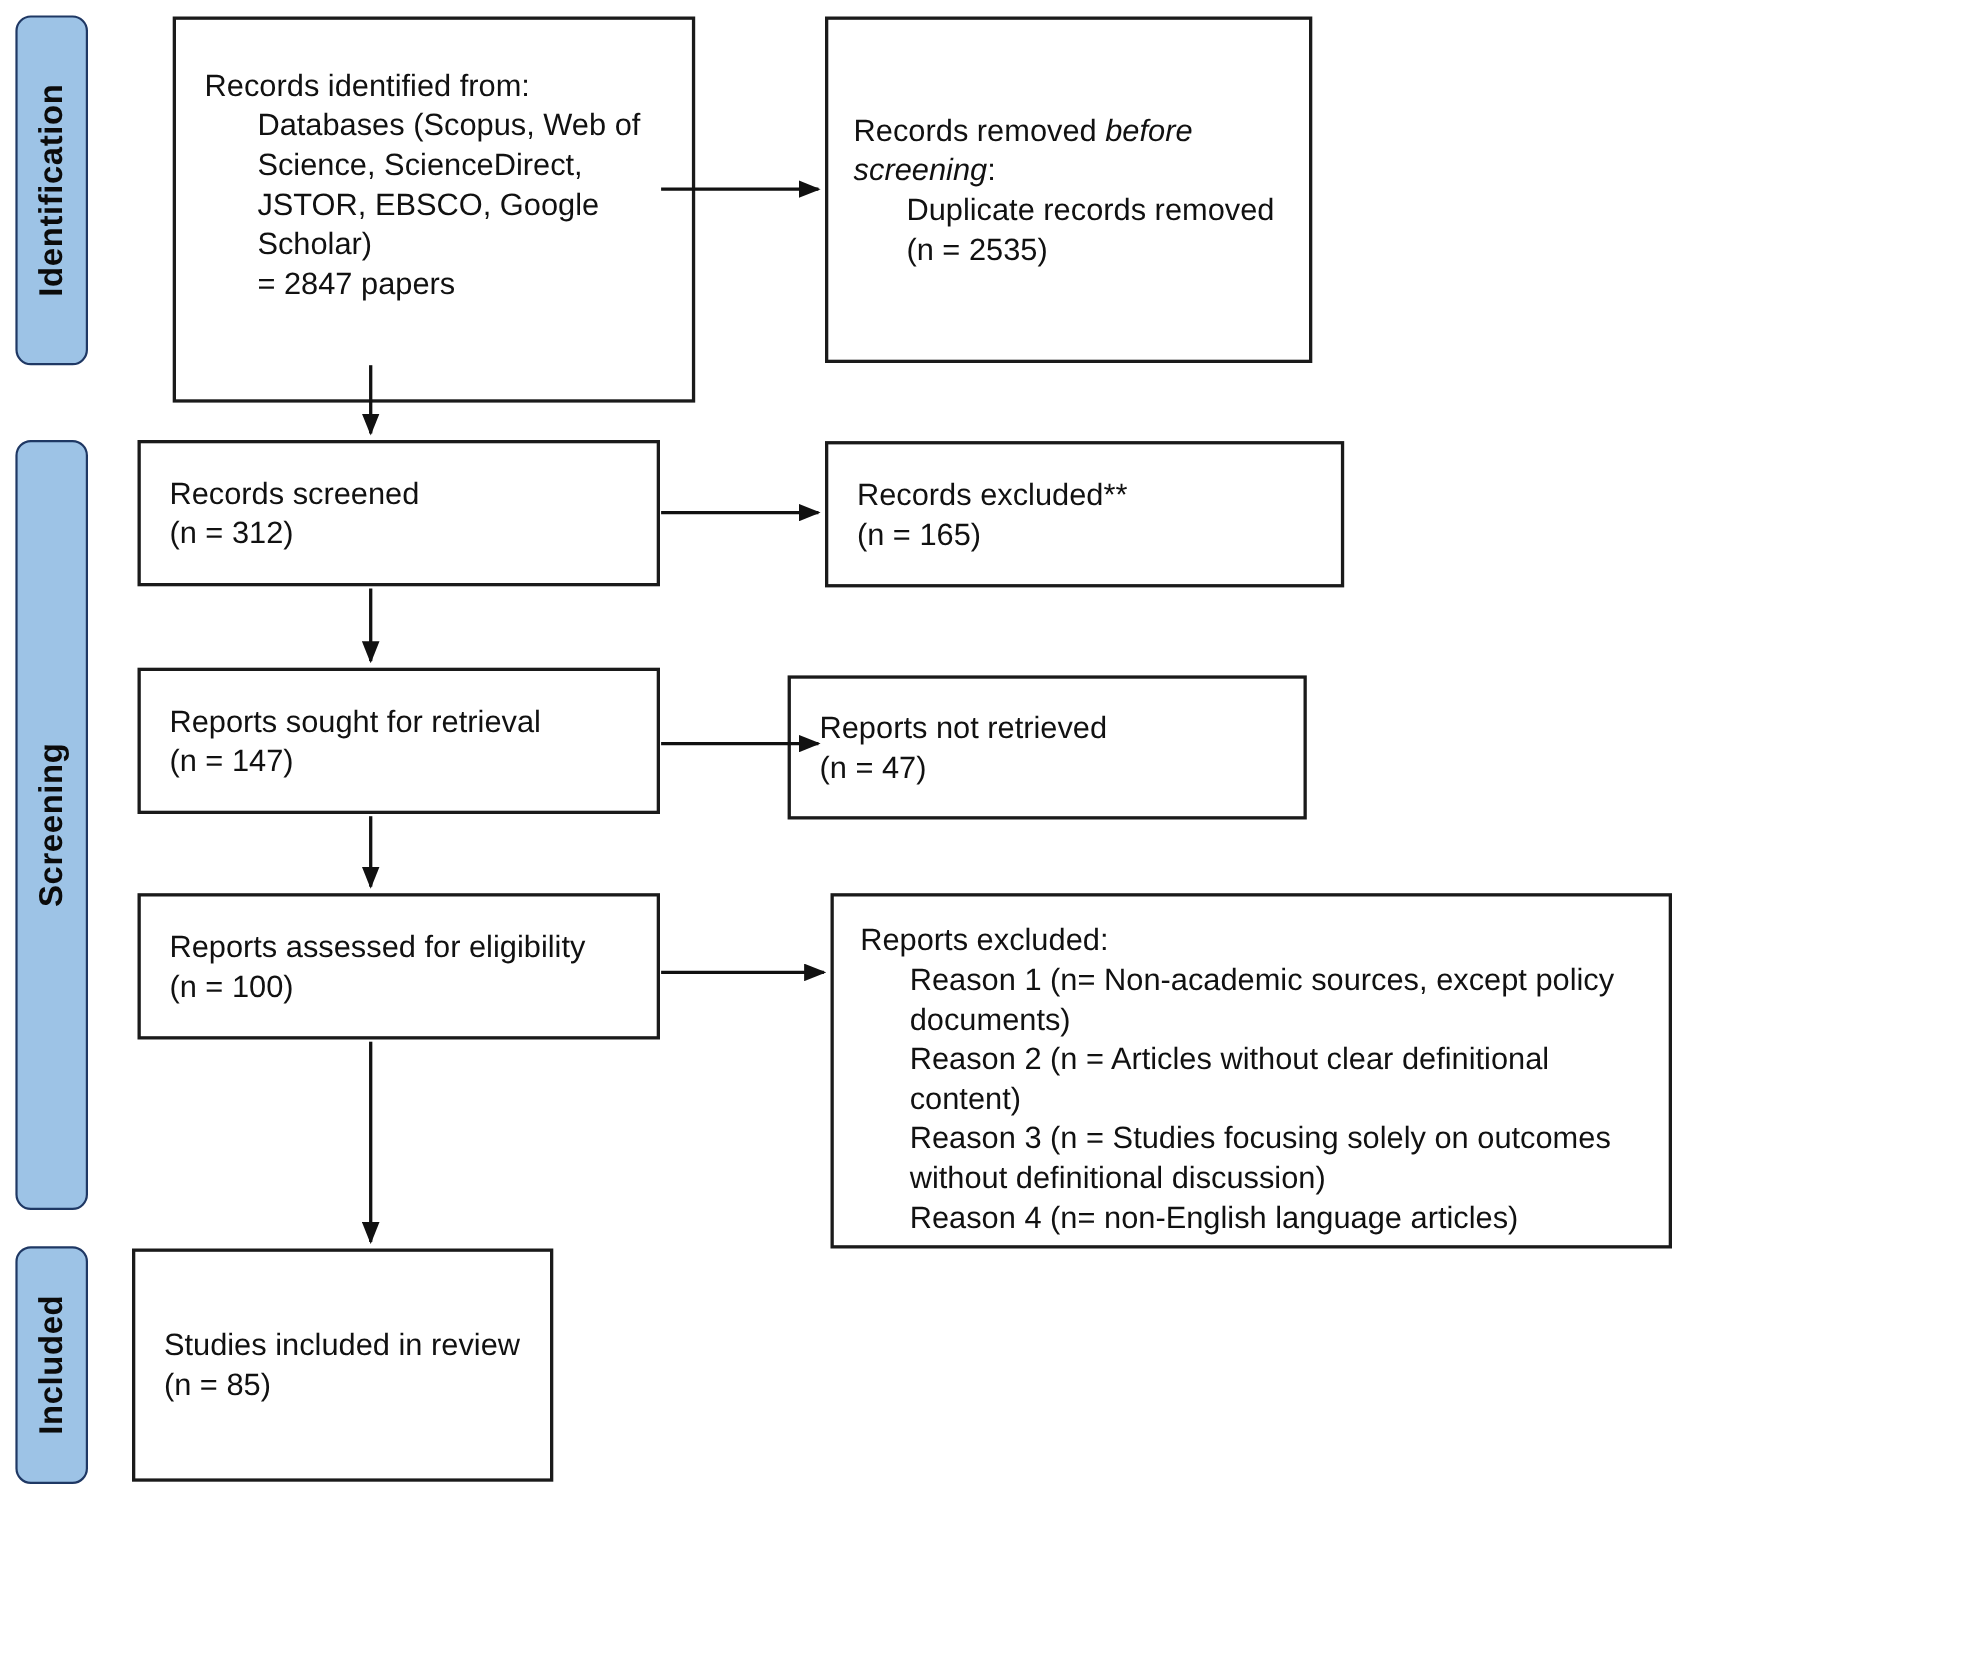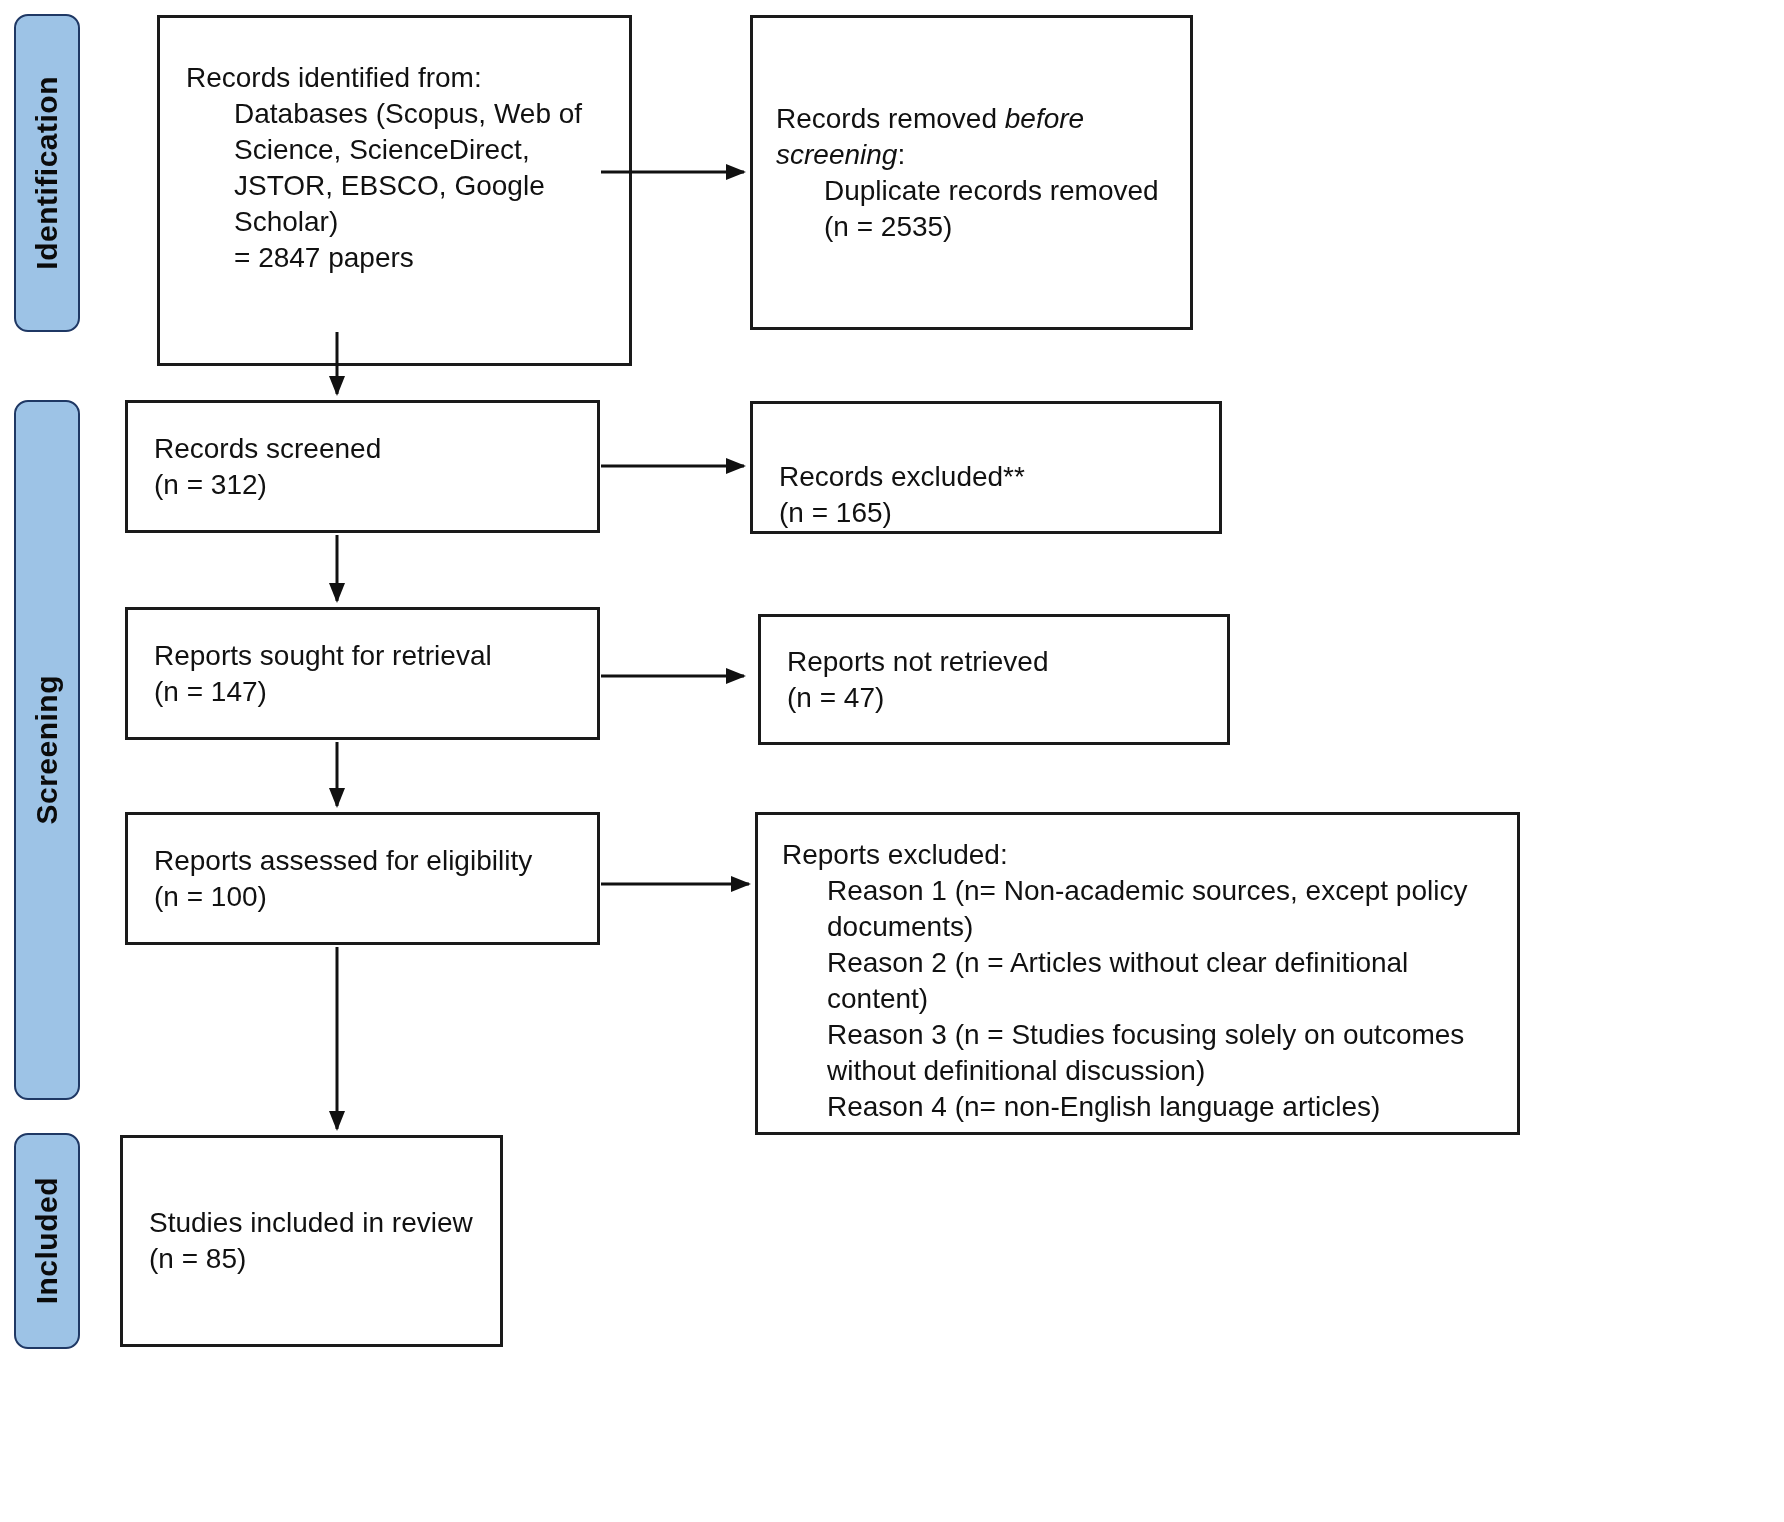"Records excluded**" #box-excluded { justify-content: flex-end -> none }
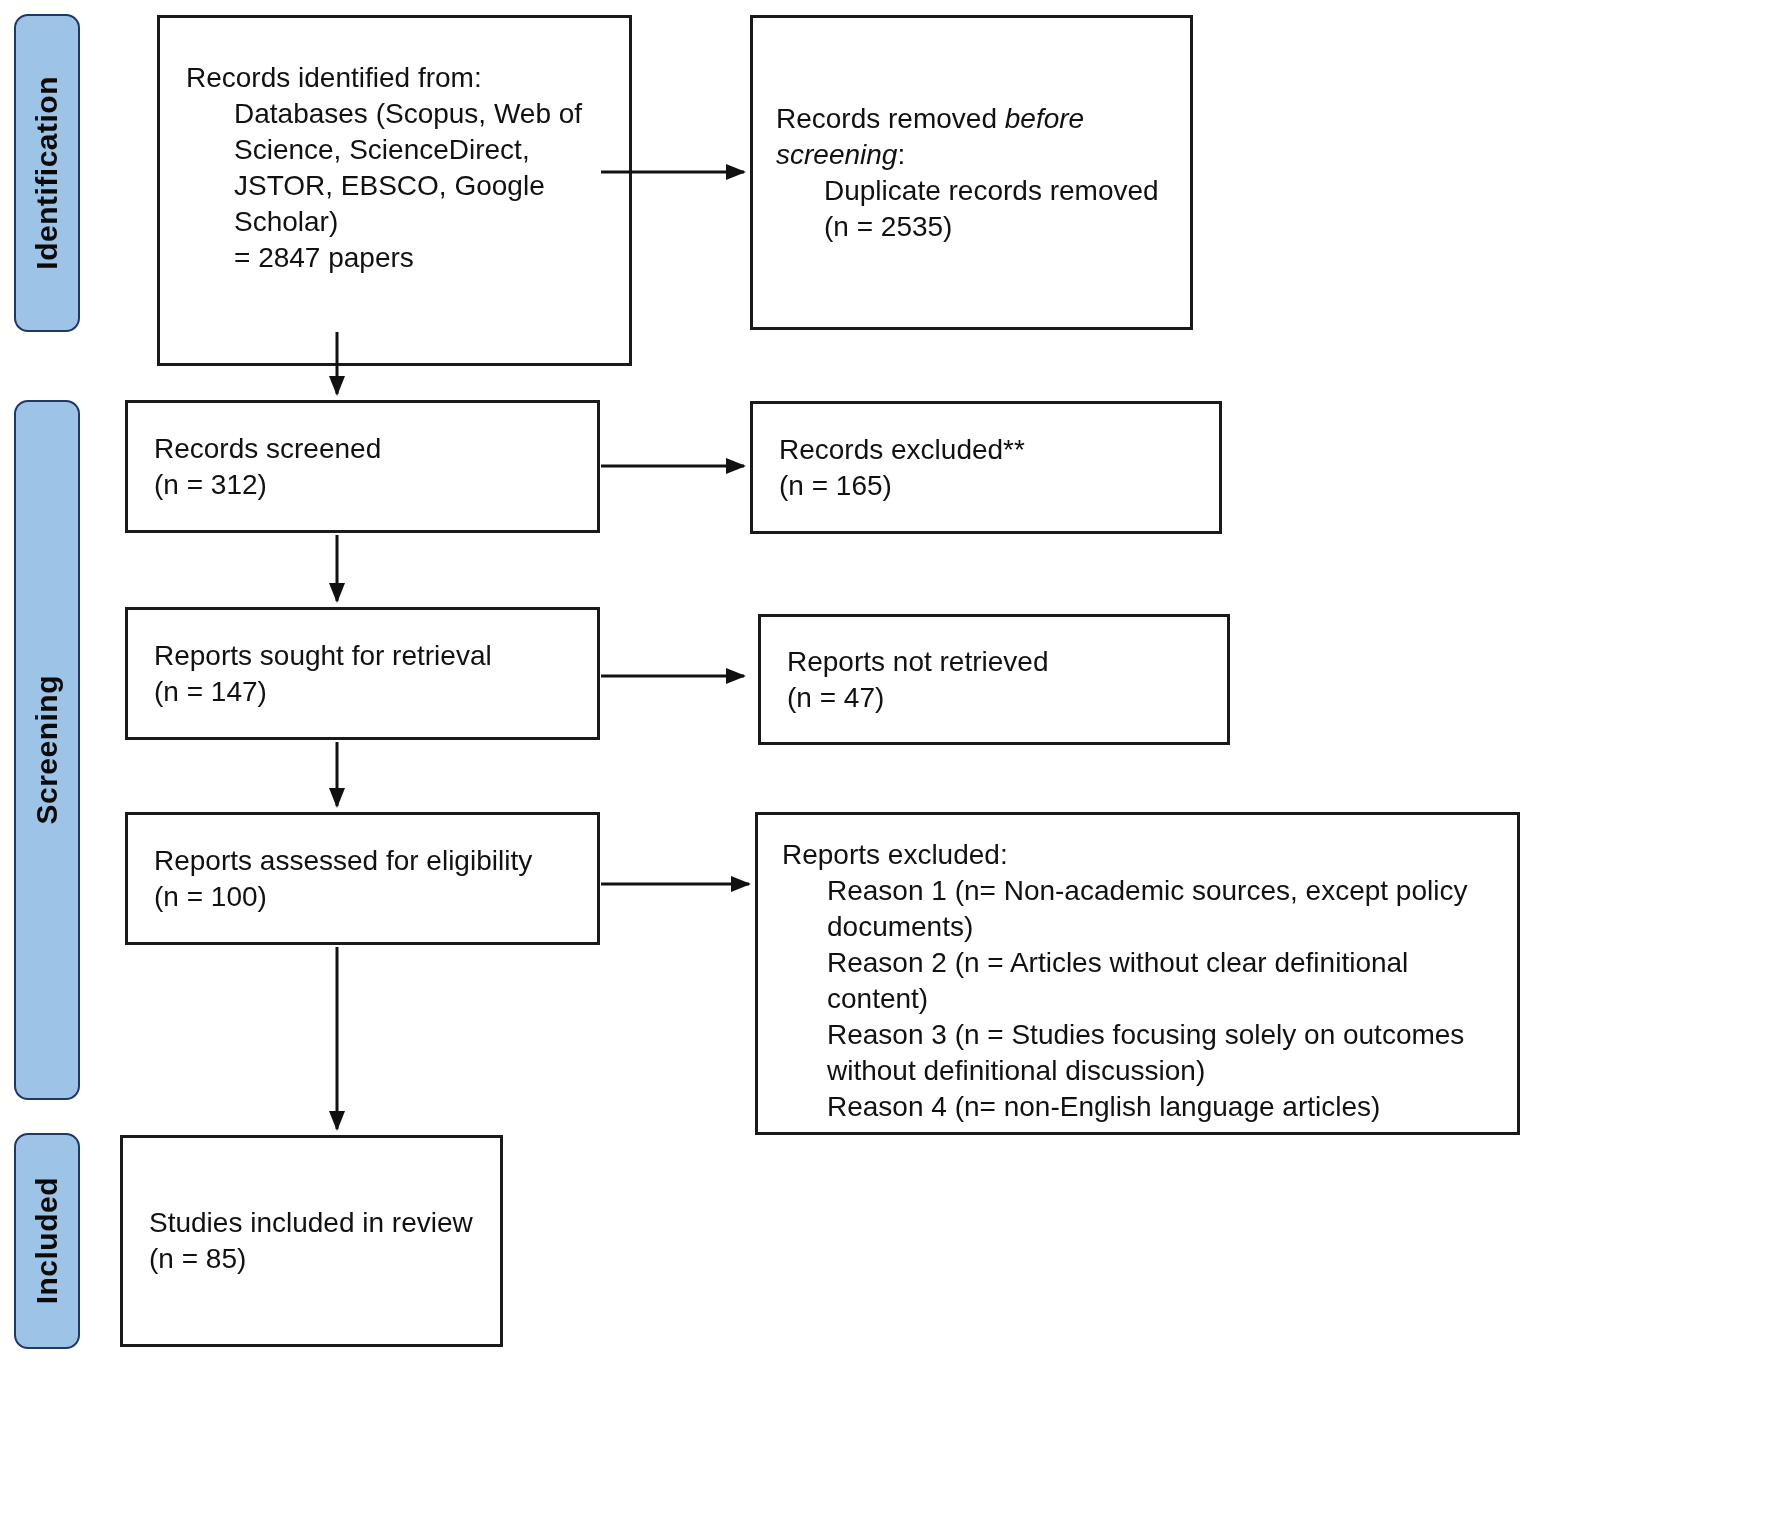"Reports not retrieved" #box-not-retrieved { left: 758px -> 716px }
